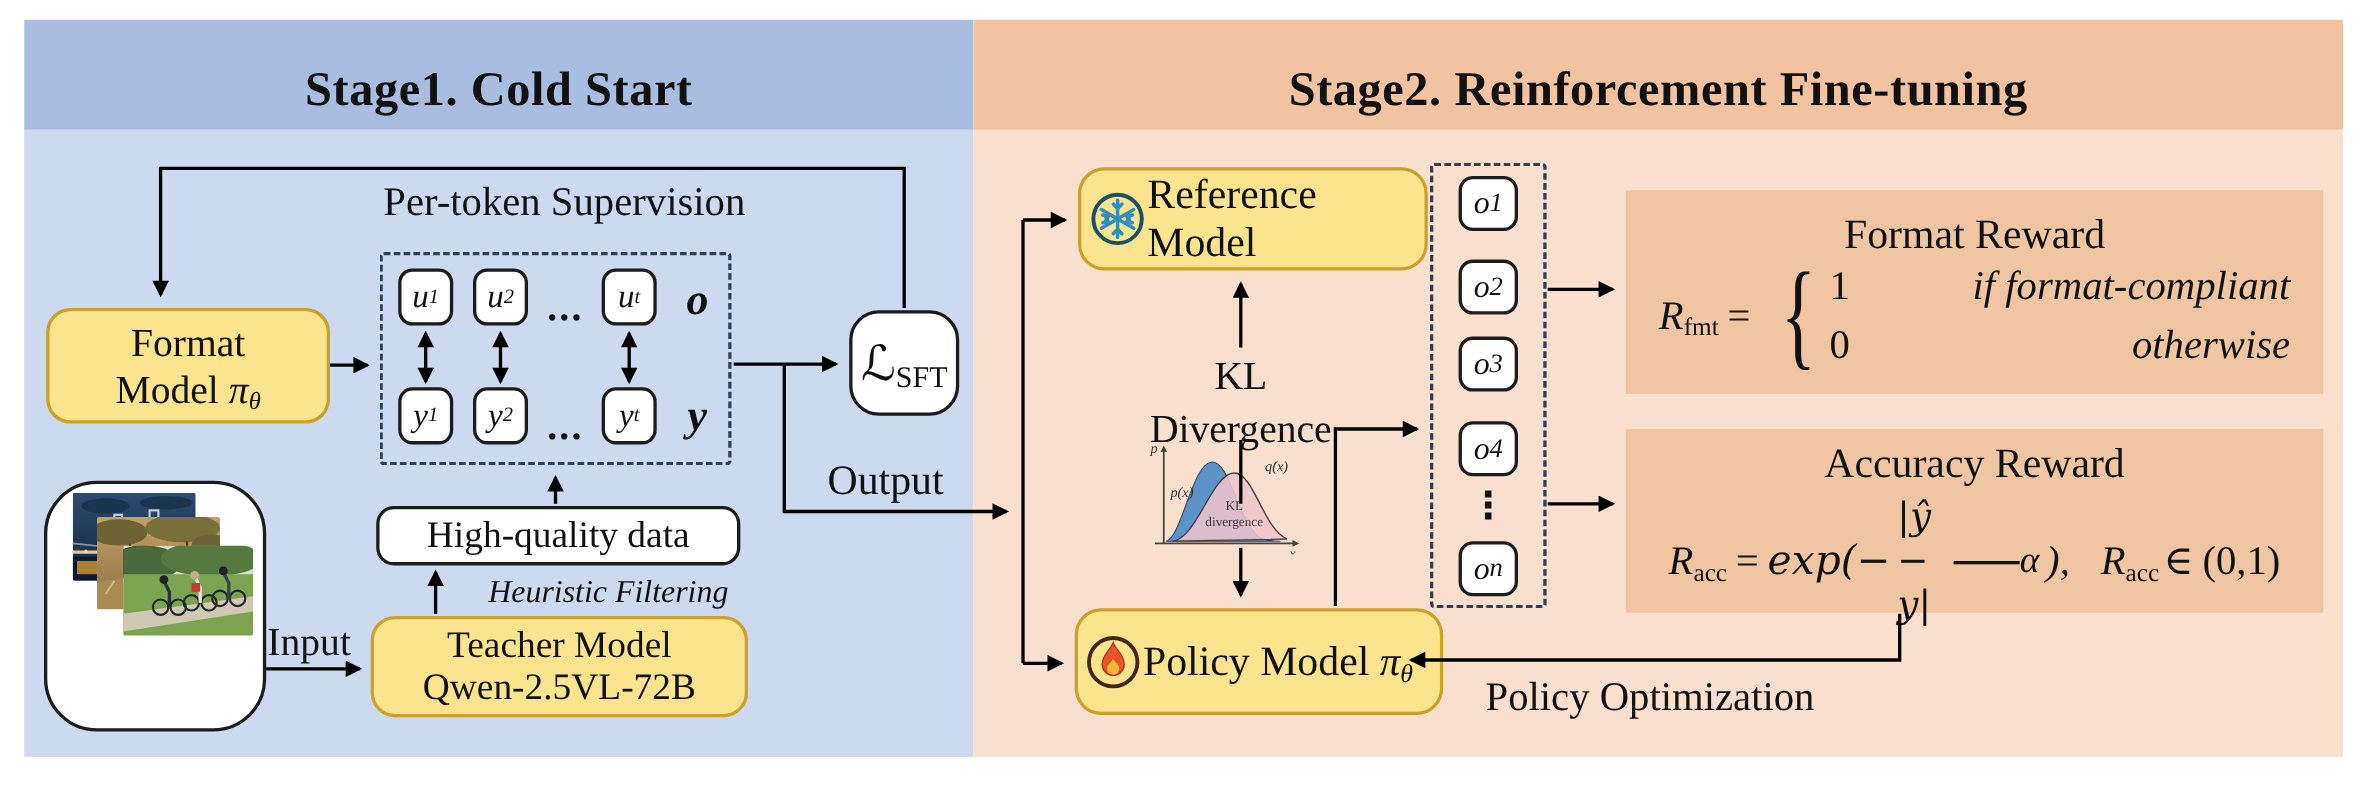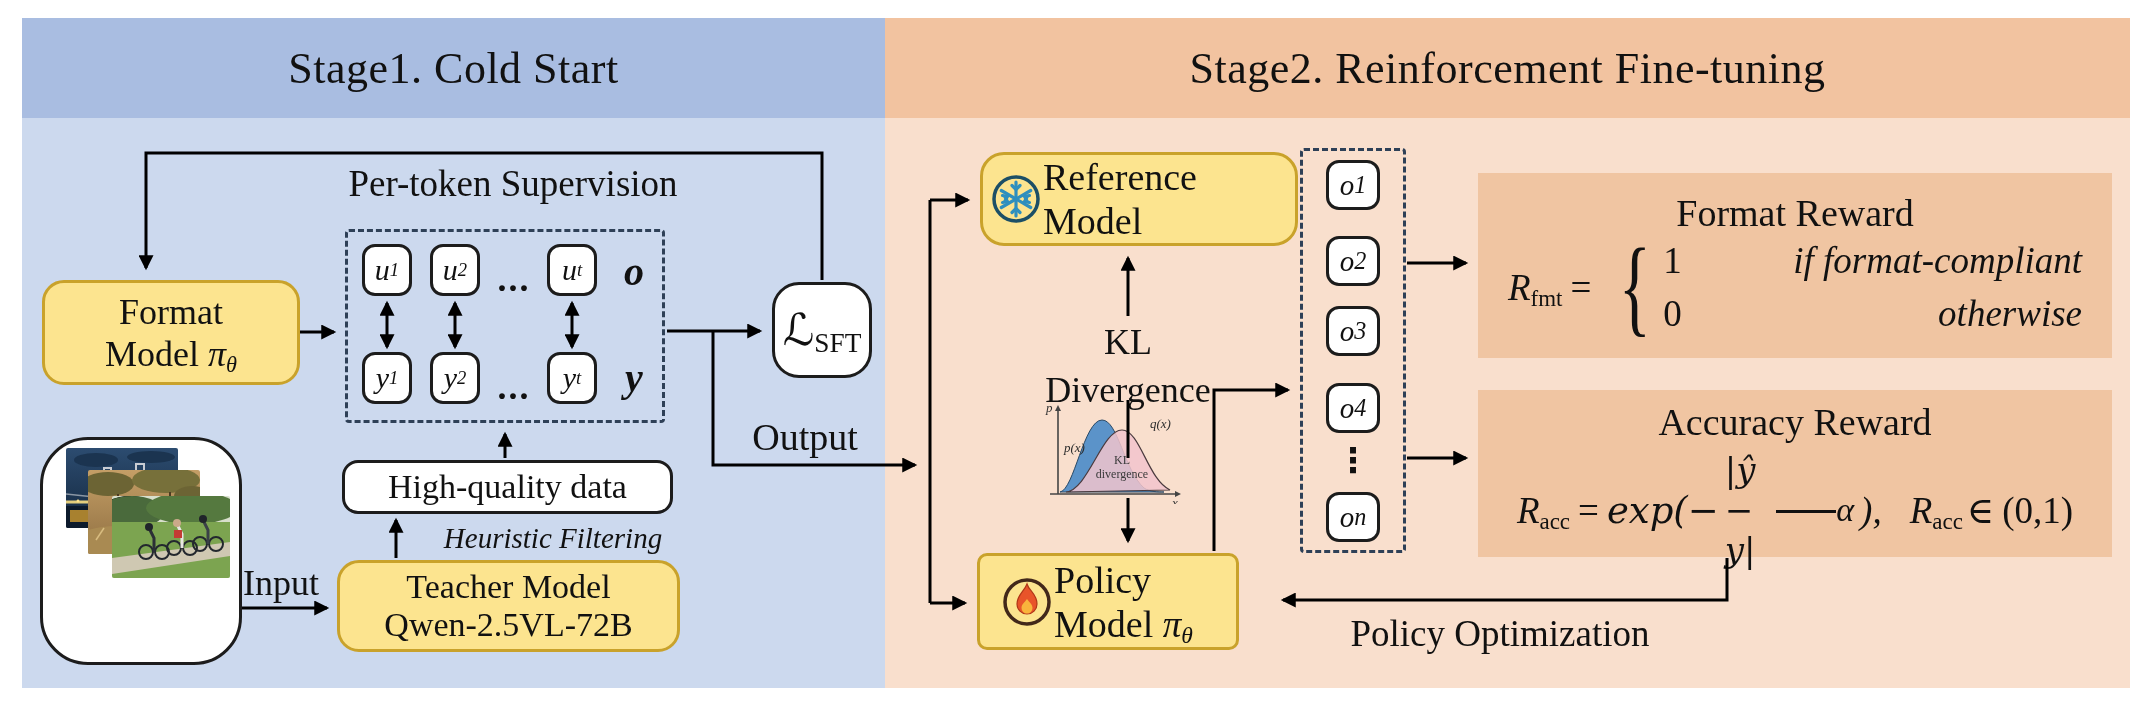"Stage1. Cold Start" .stage-title { font-weight: normal -> bold; margin-top: none -> 12px }
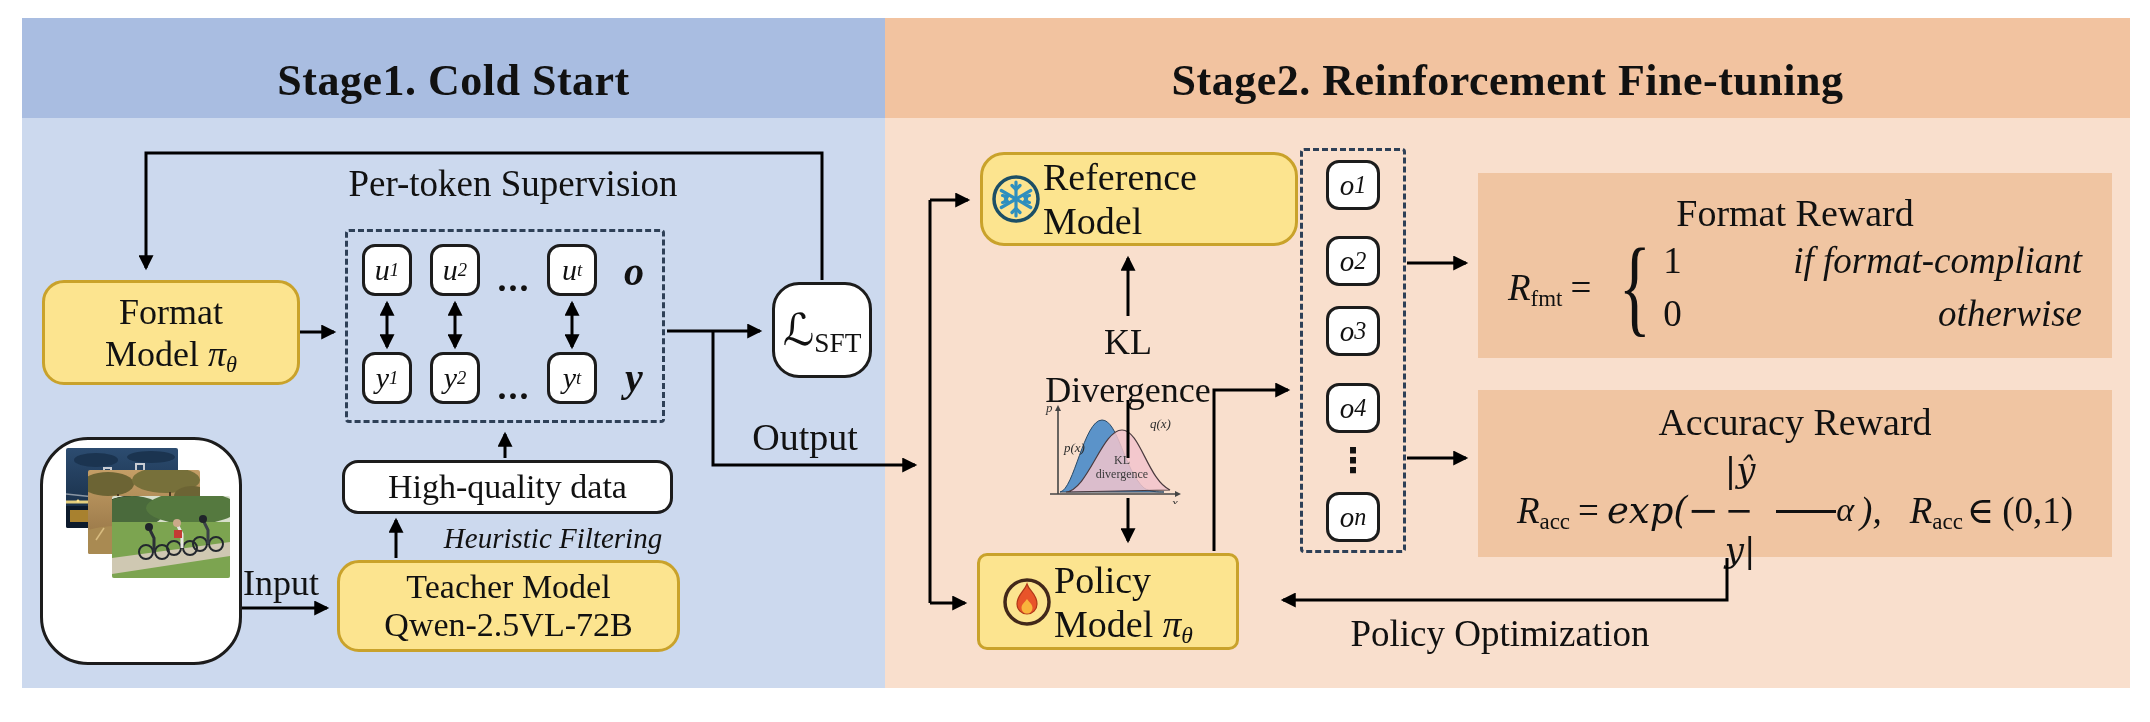"Policy Model πθ" div.abs { border-radius: 10px -> 24px; padding-left: 20px -> 5px; width: 262px -> 335px }
